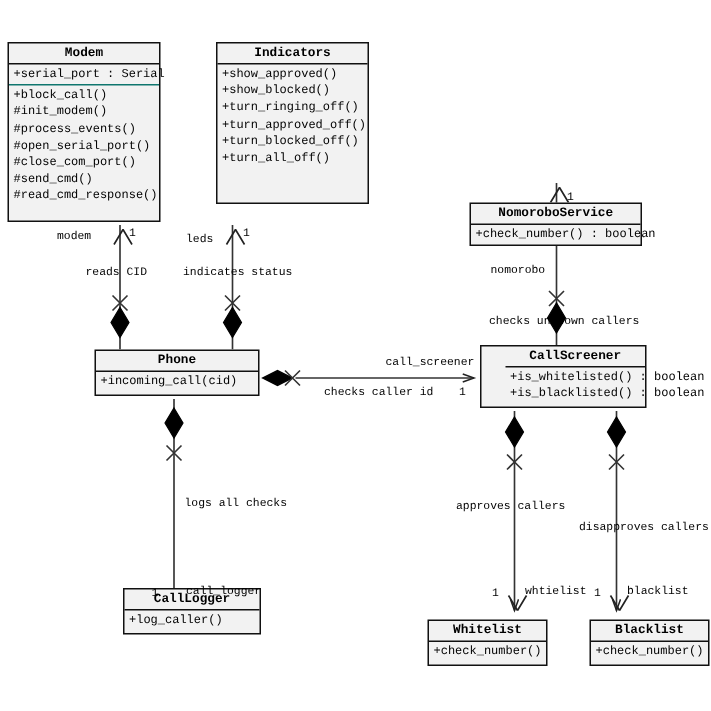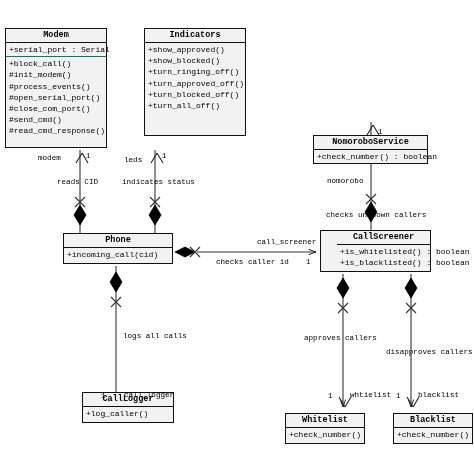"logs all calls" div.lbl { text: calls -> checks }
